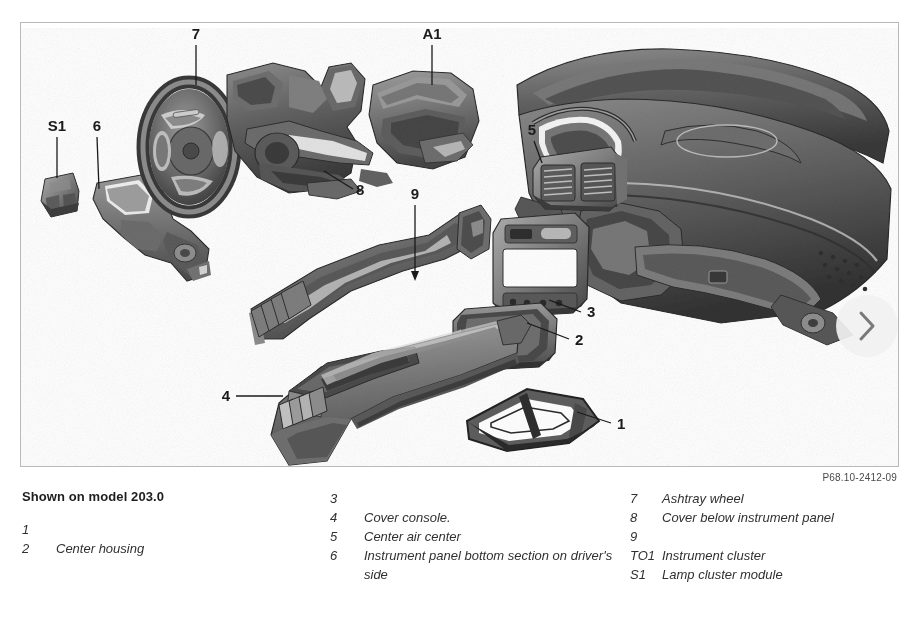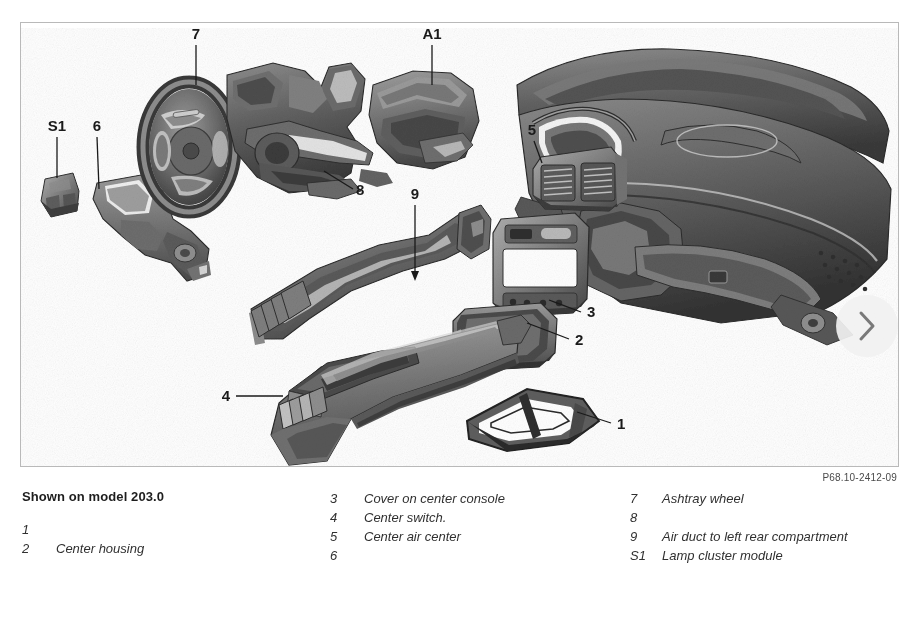"Cover on center console" span.legend-text { html: <span>Cover on center console</span> -> none }
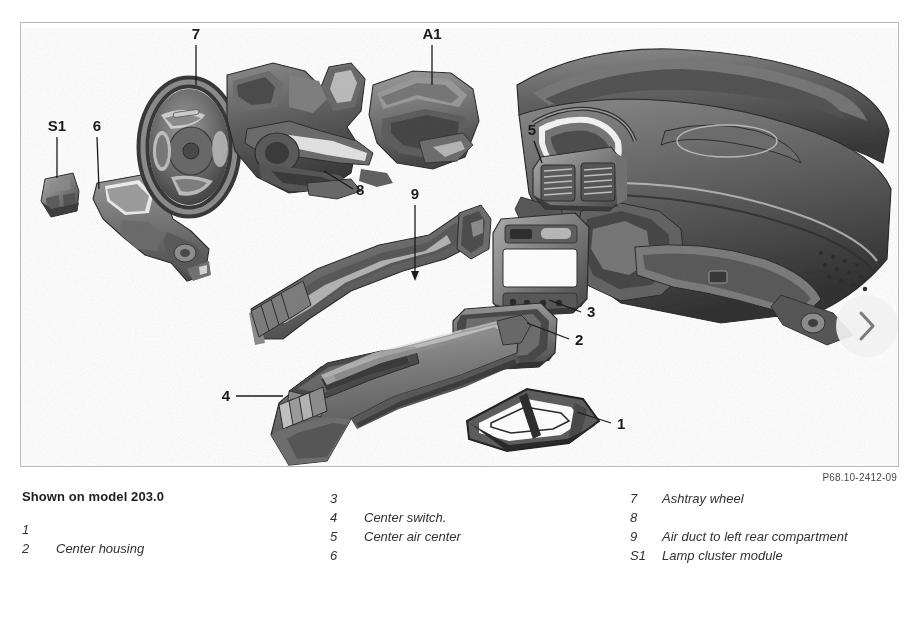"Center switch." span.legend-text { text: Center switch -> Cover console }
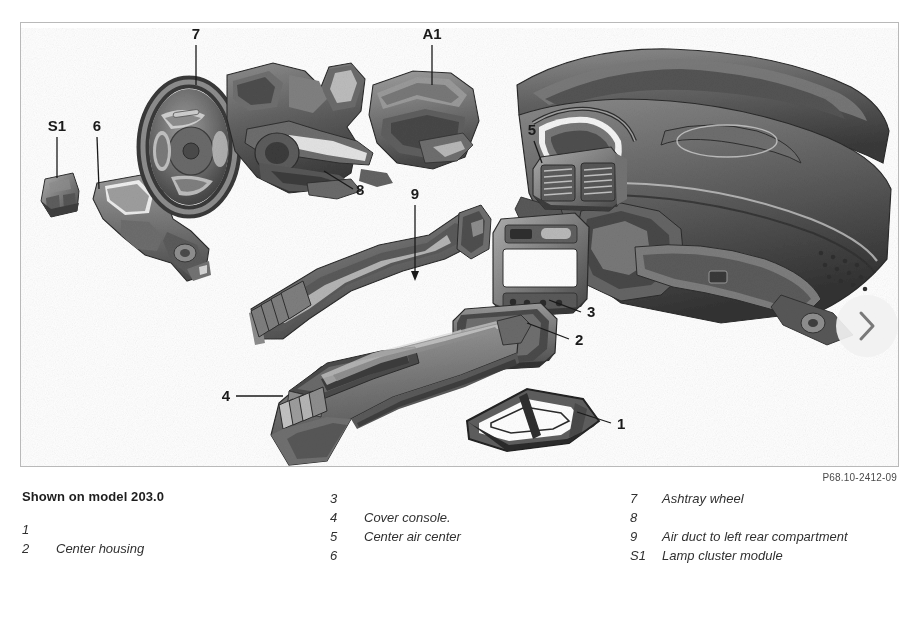"Cover below instrument panel" span.legend-text { html: none -> <span>Cover below instrument panel</span> }
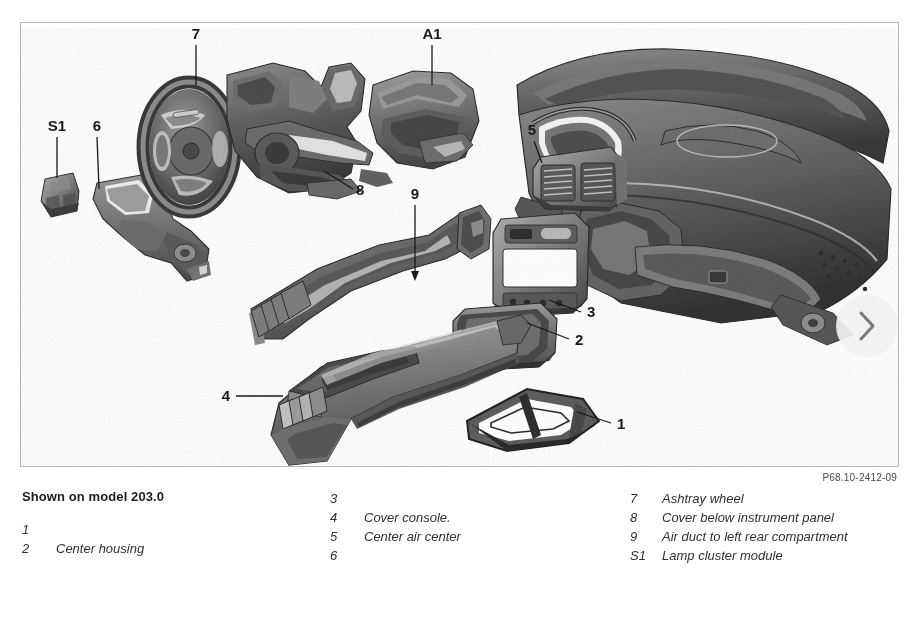"Air duct to left rear" span.legend-text { html: <span>Air duct to left rear compartment</span> -> none }
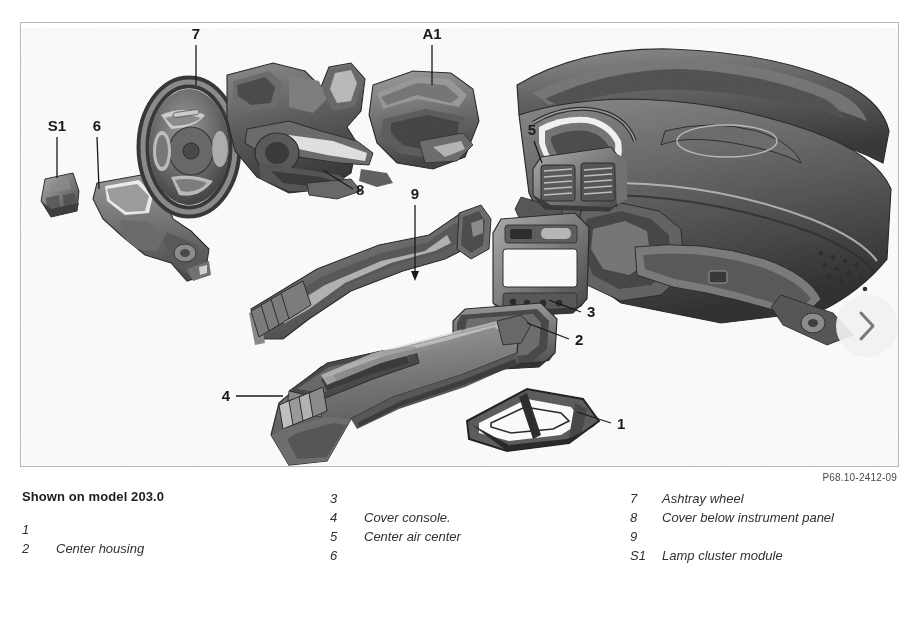"Instrument panel bottom section on" span.legend-text { html: none -> <span>Instrument panel bottom section on driver's side</span> }
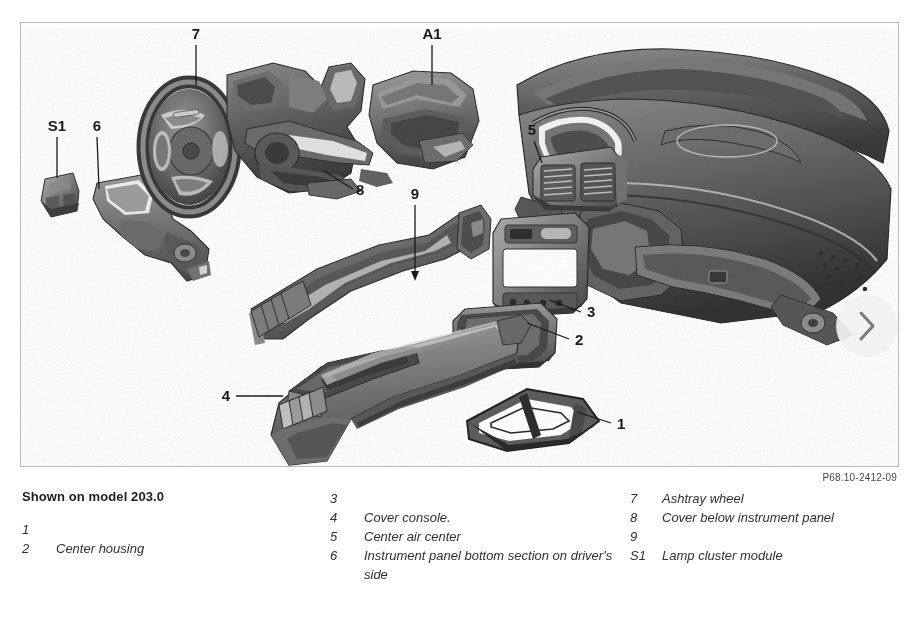"TO1" li.legend-row { html: none -> <li> <span>TO1</span> <span>Instrument cluster</span> </li> }
